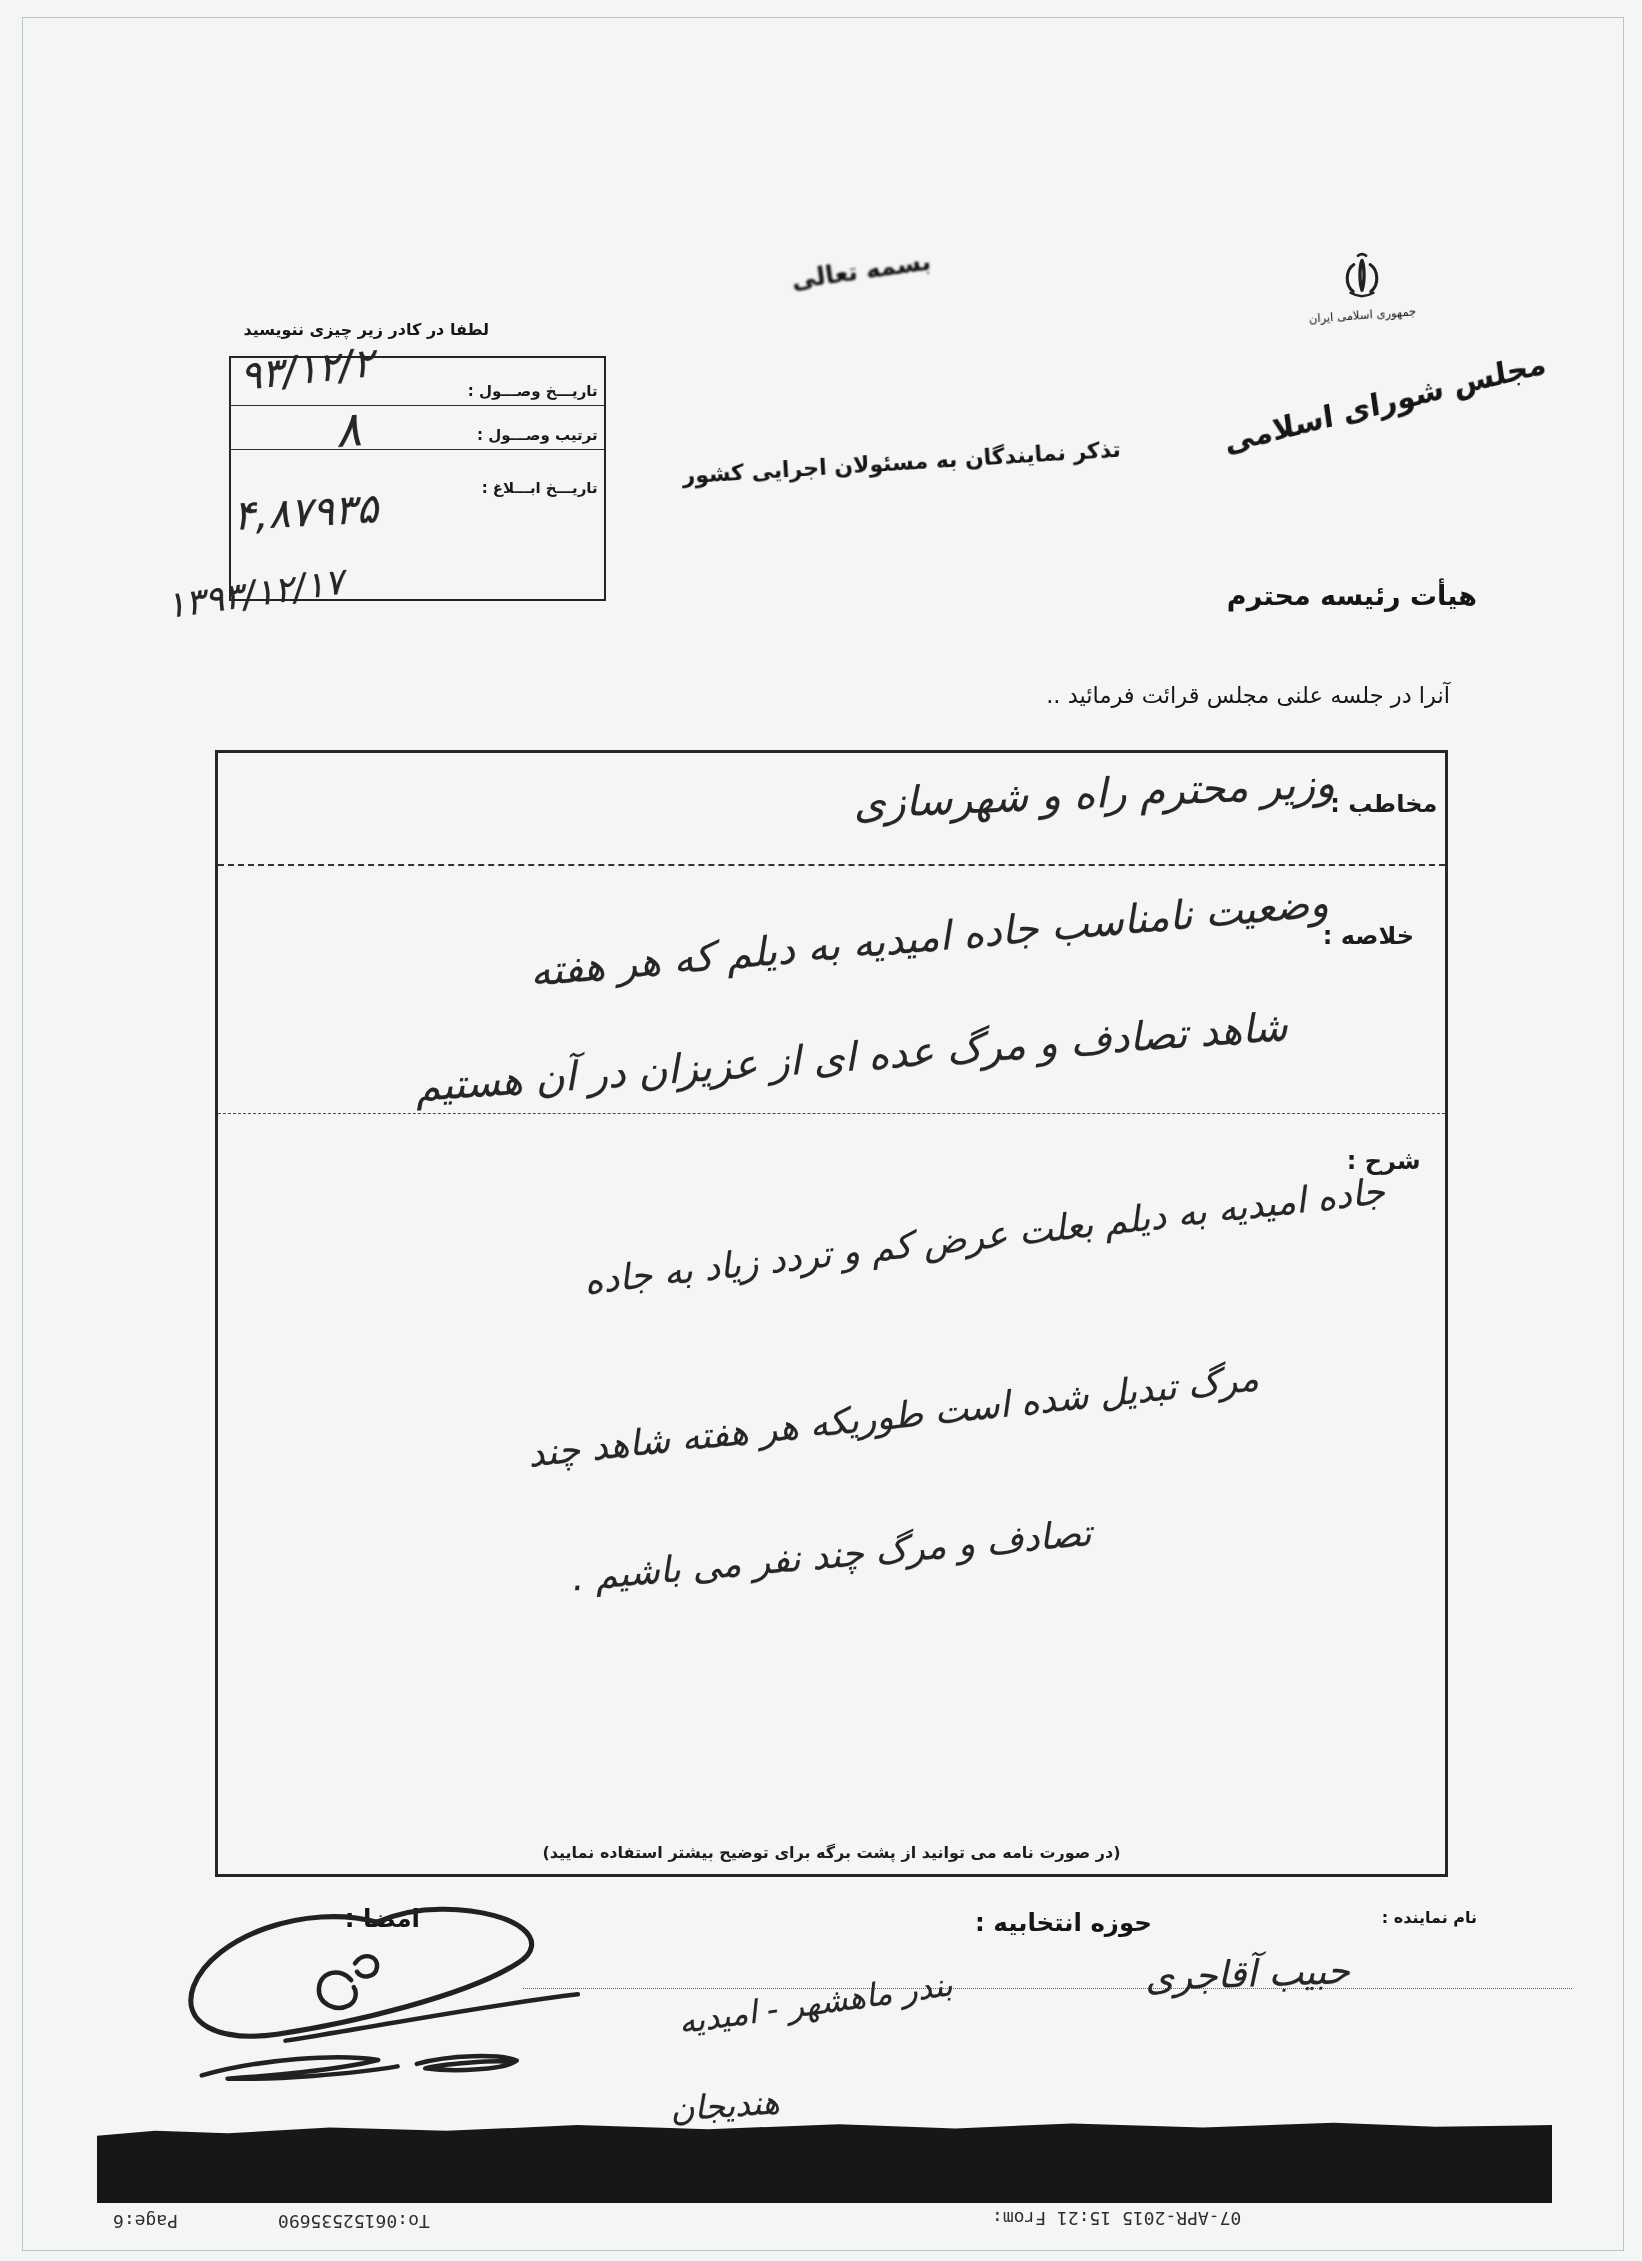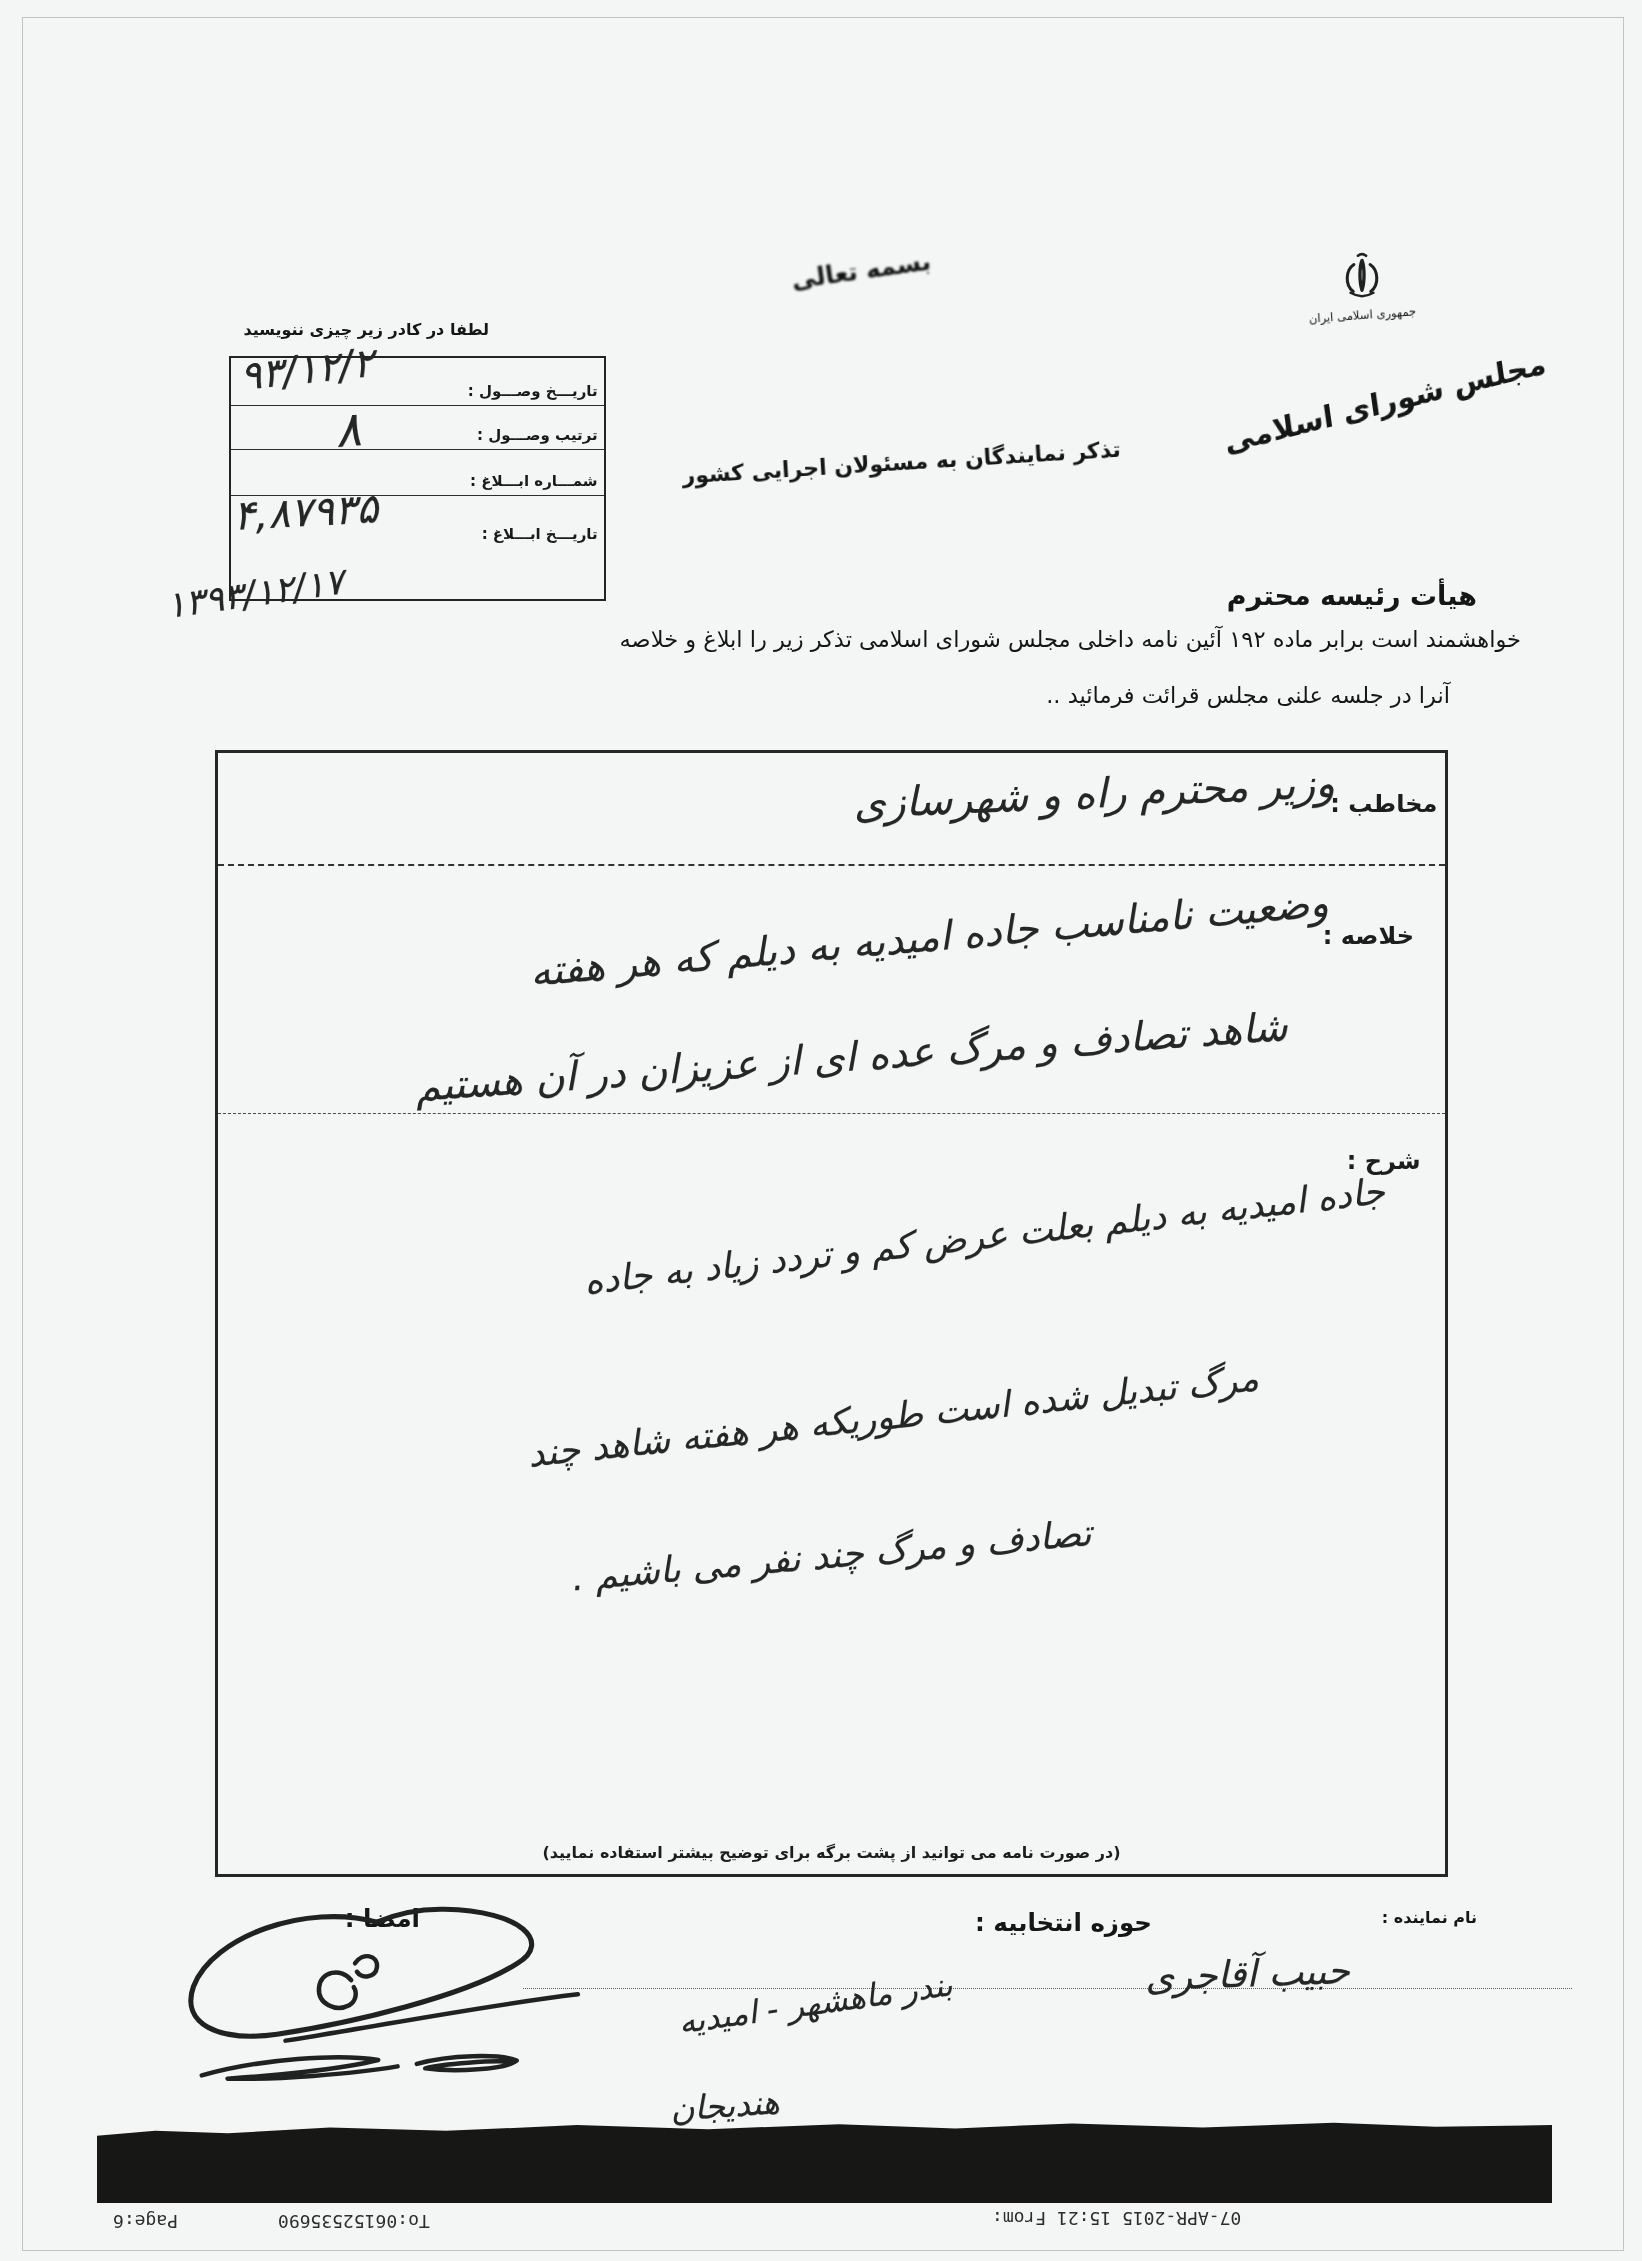"شمـــاره ابـــلاغ :" div.form-row { html: <div> <span>شمـــاره ابـــلاغ :</span> </div> -> none }
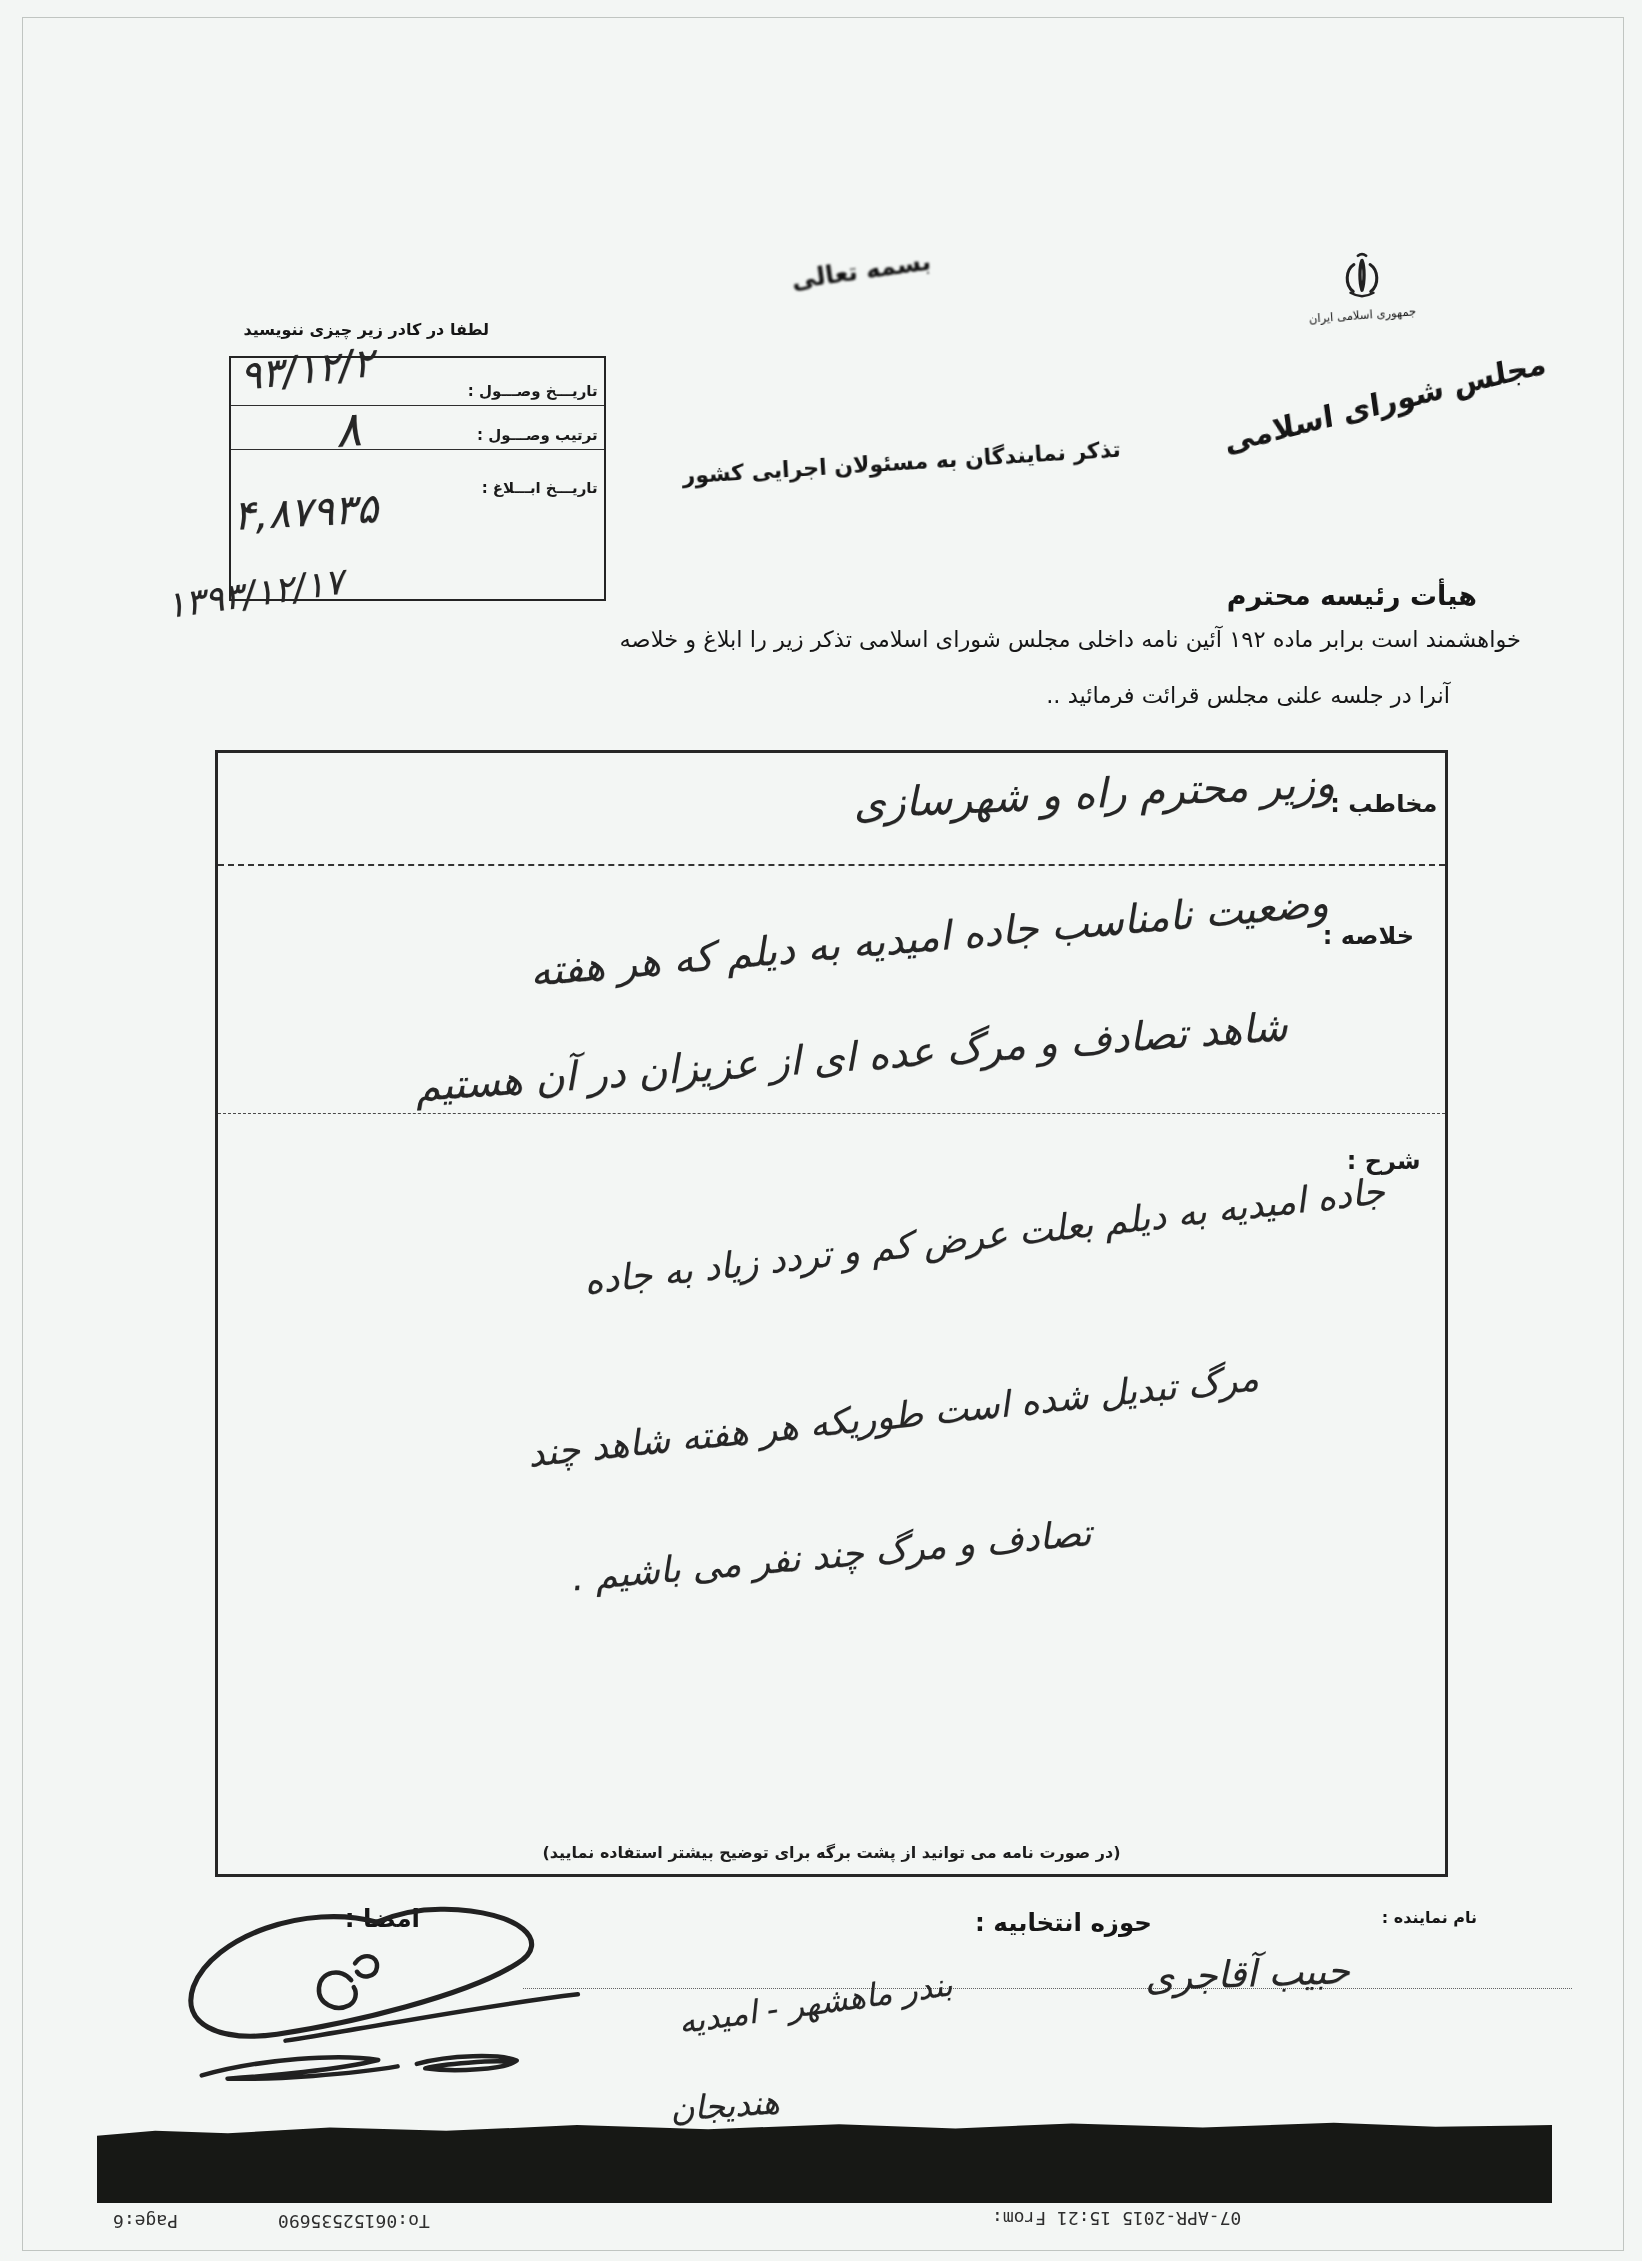"خواهشمند است برابر ماده ۱۹۲" div.printed { html: <div>خواهشمند است برابر ماده ۱۹۲ آئین نامه داخلی مجلس شورای اسلامی تذکر زیر را ابلاغ و خلاصه</div> -> none }
